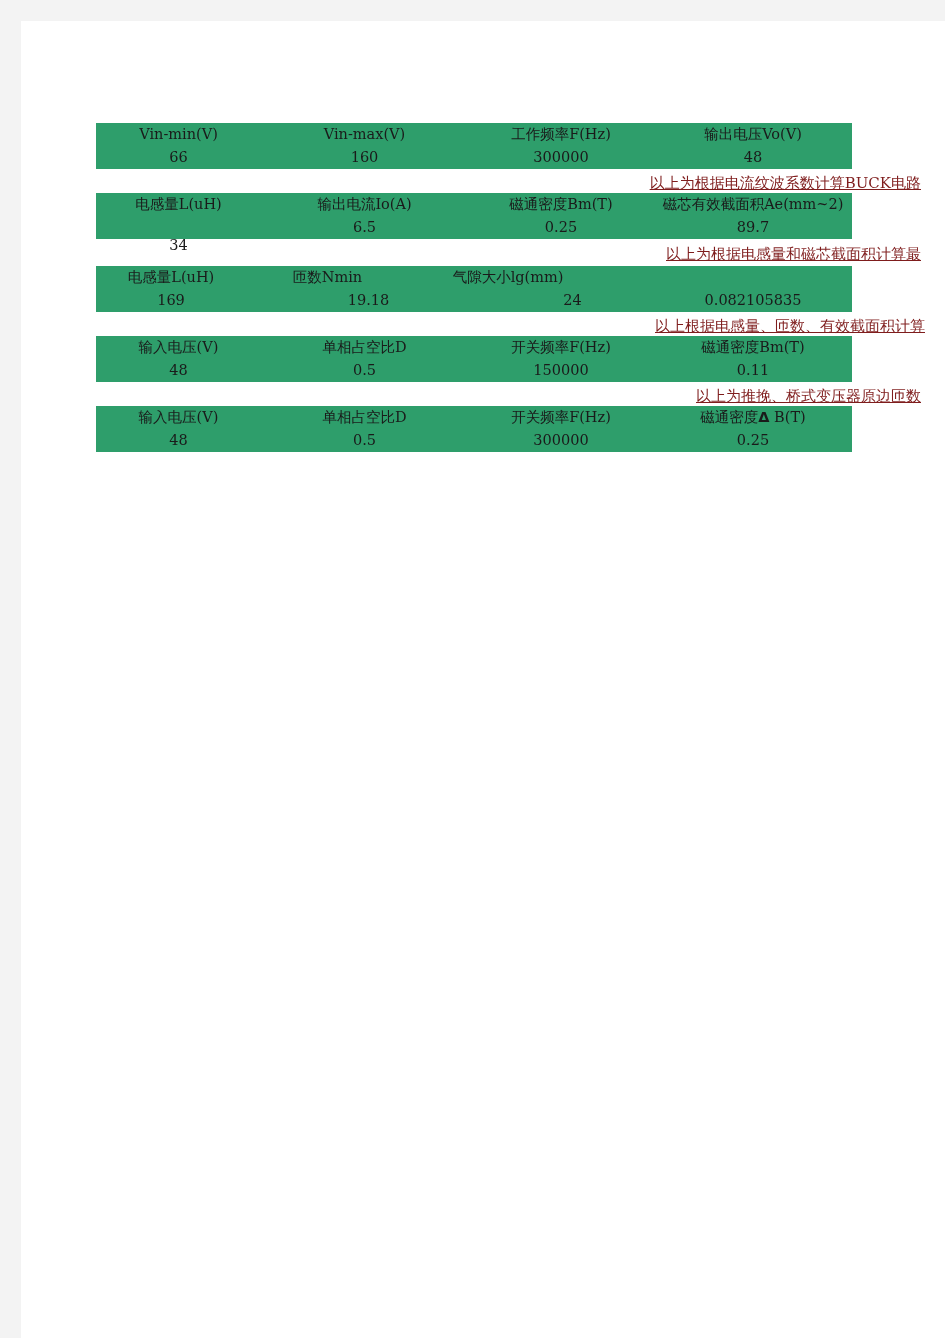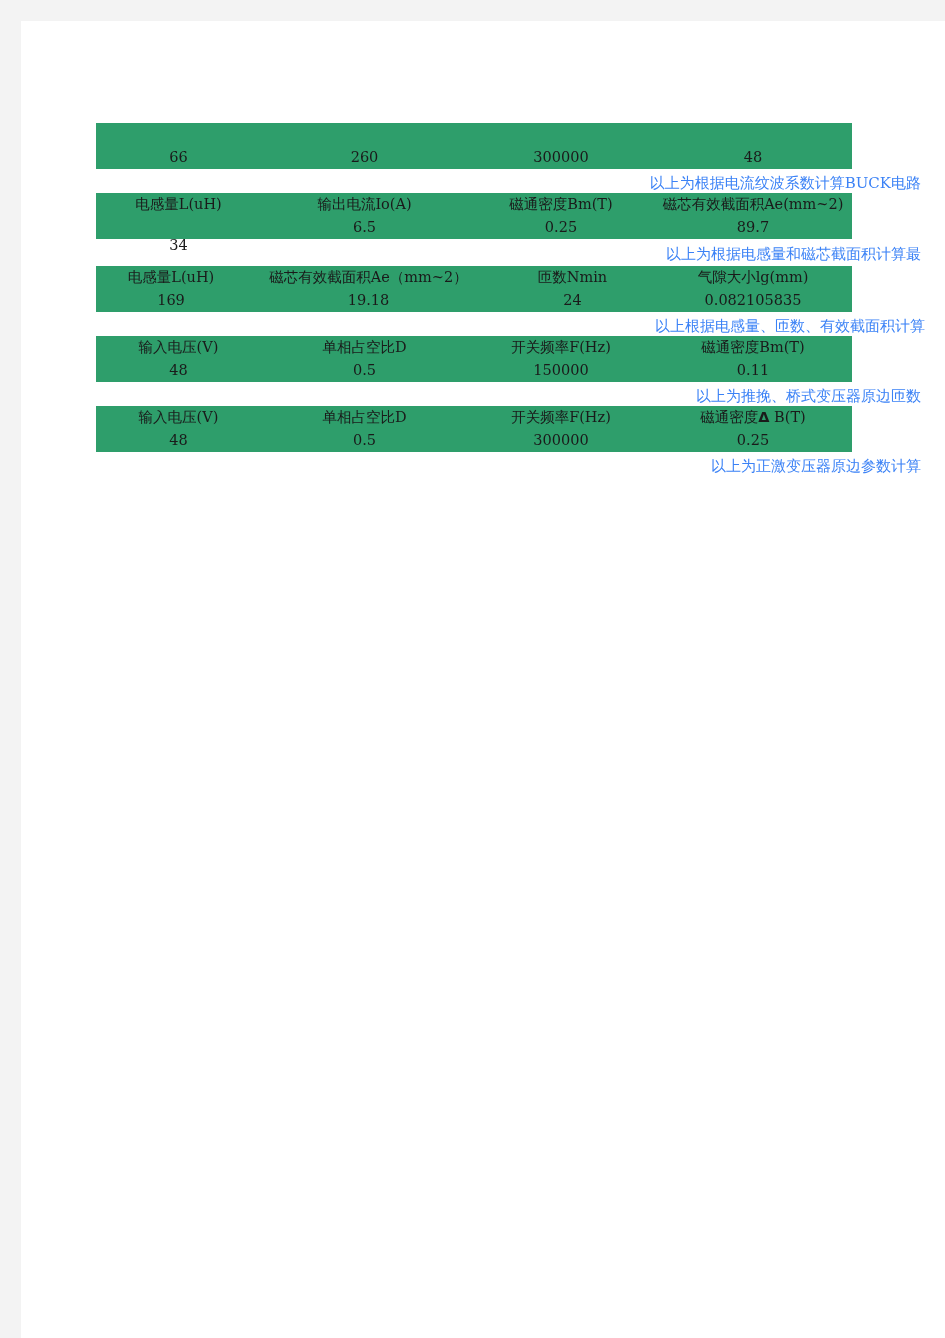"Vin-min(V)" div.hdr-row { html: none -> <div> <div>Vin-min(V)</div> <div>Vin-max(V)</div> <div>工作频率F(Hz)</div> <div>输出电压Vo(V)</div> </div> }
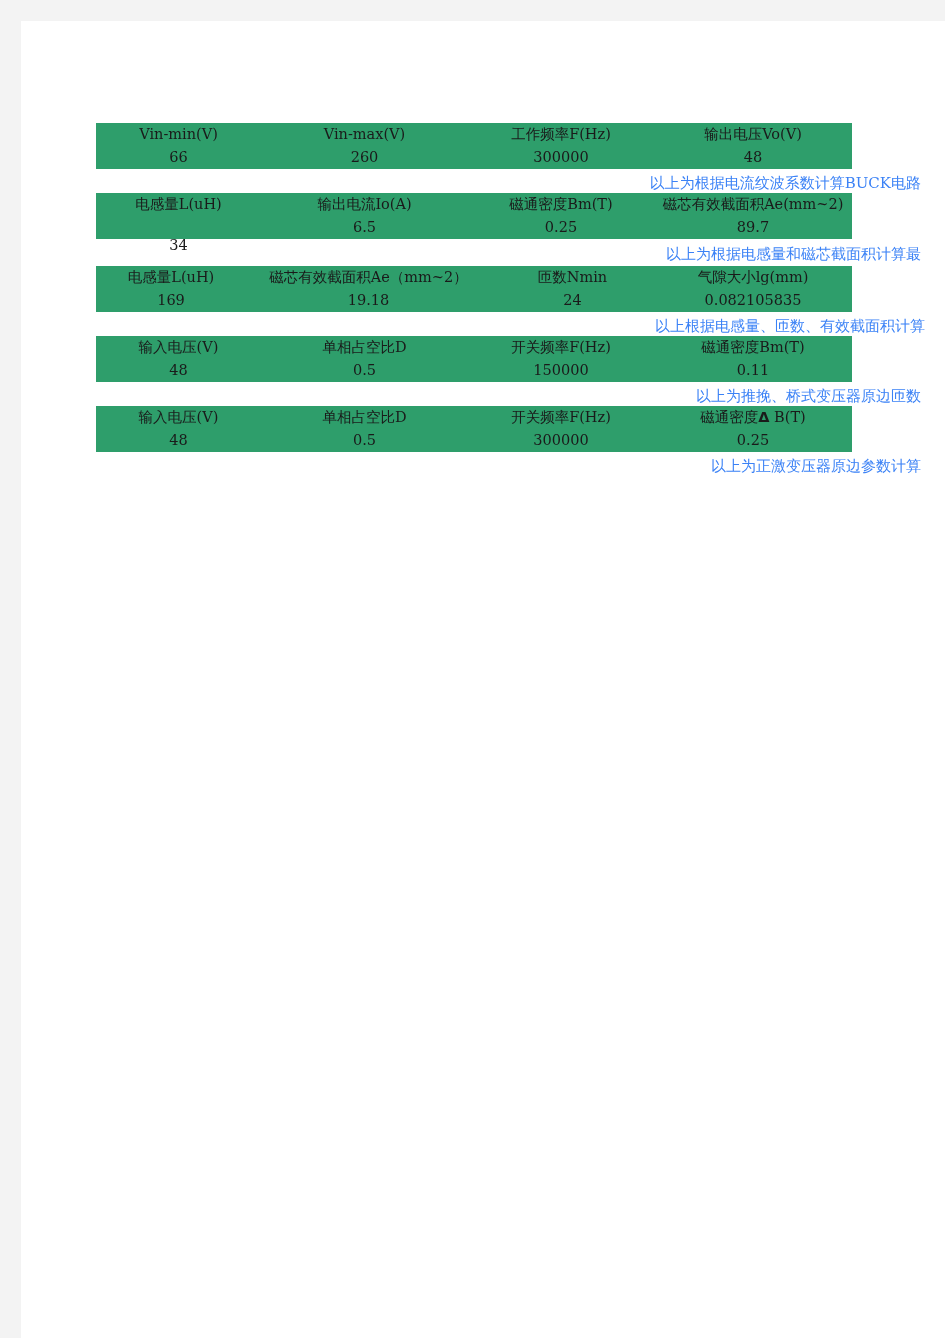"260" div.cell { text: 260 -> 160 }
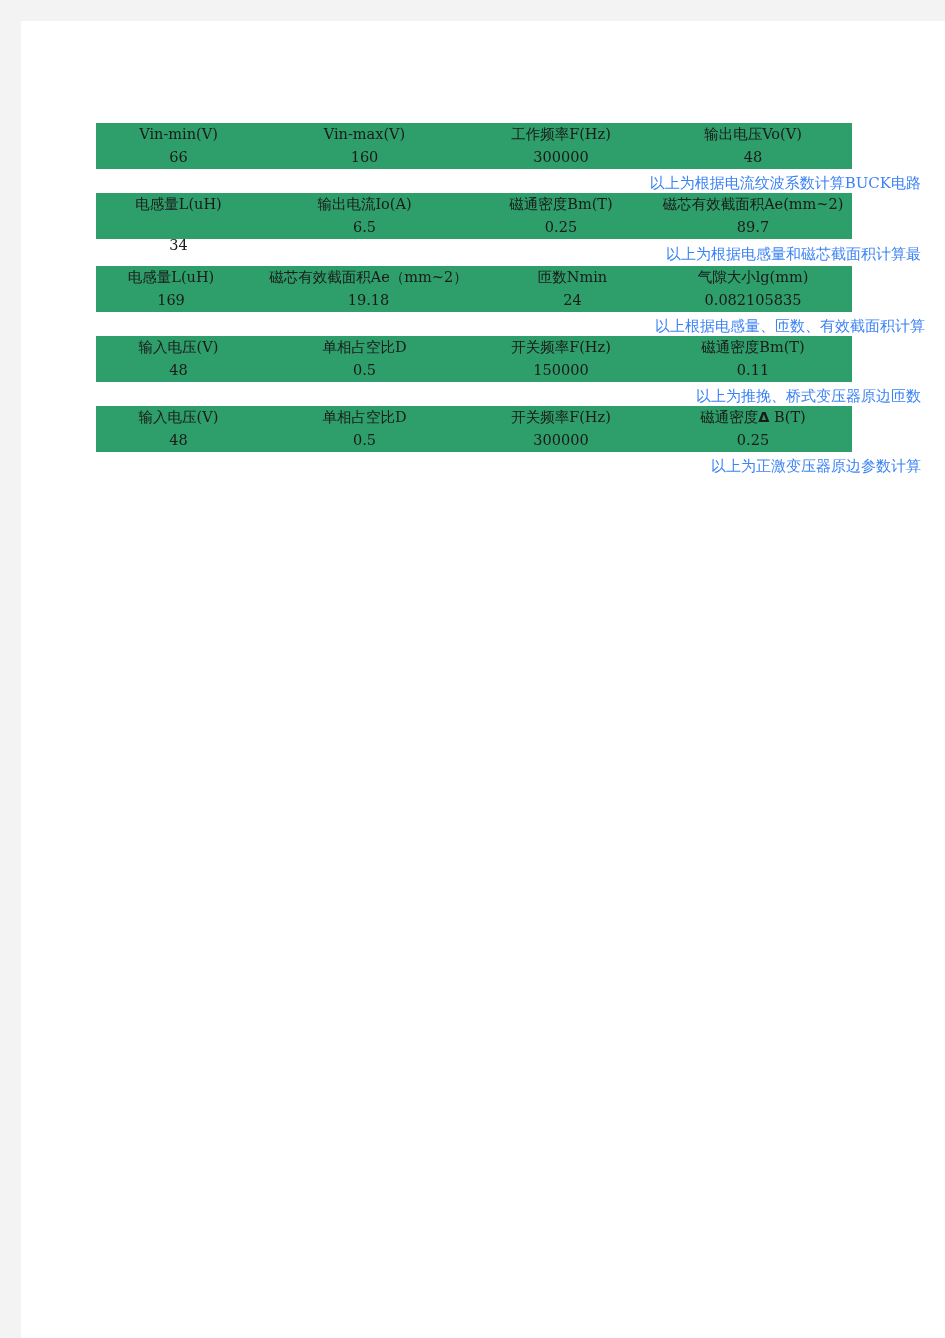"以上为根据电流纹波系数计算BUCK电路" .note { color: #3b82f6 -> #7f1d1d; text-decoration: none -> underline }
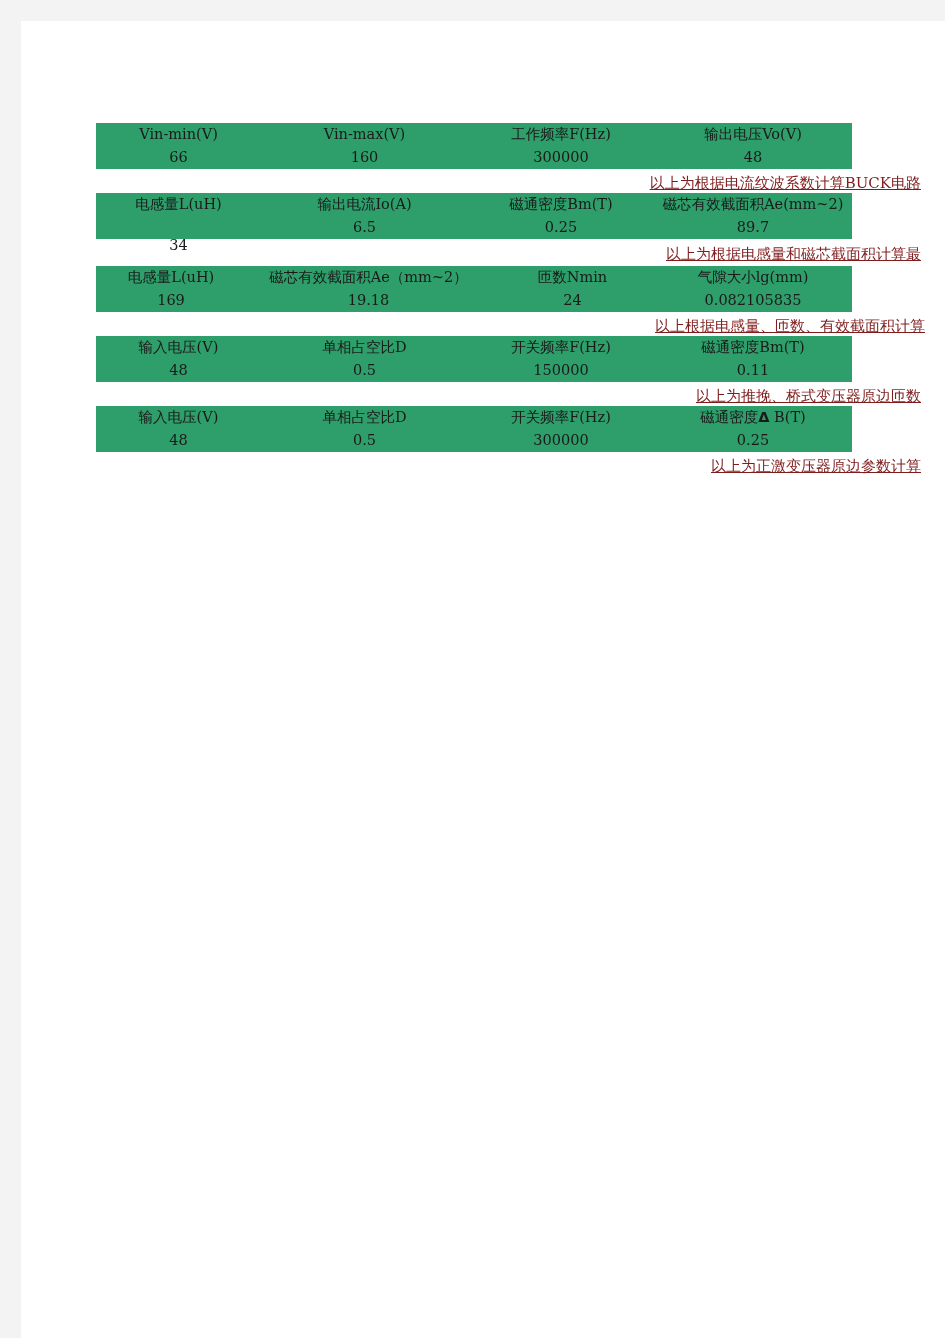"磁芯有效截面积Ae（mm~2）" div.cell { html: <div>磁芯有效截面积Ae（mm~2）</div> -> none }
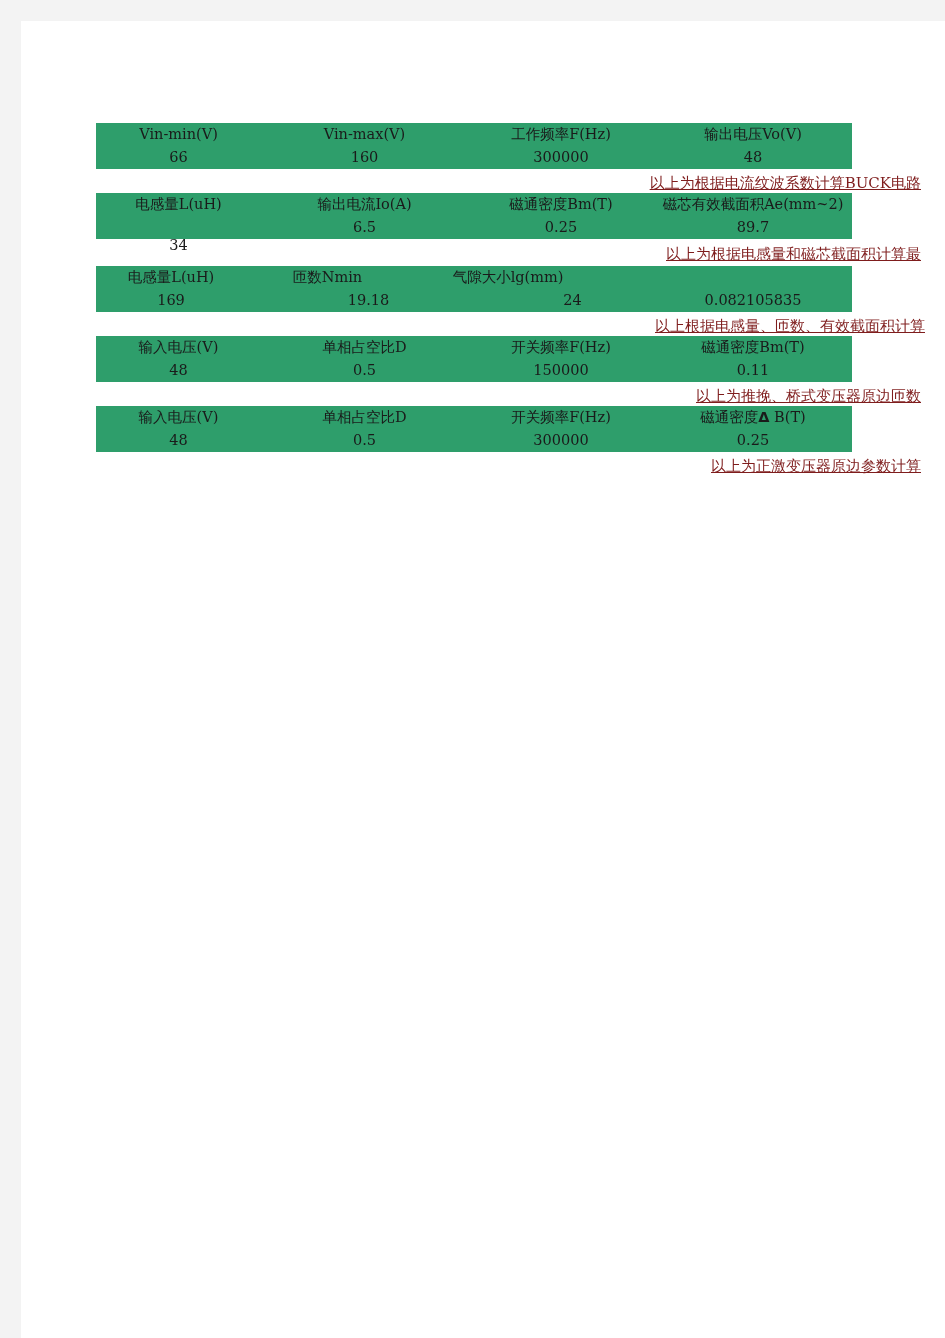"以上为正激变压器原边参数计算" div.note { html: <div>以上为正激变压器原边参数计算</div> -> none }
